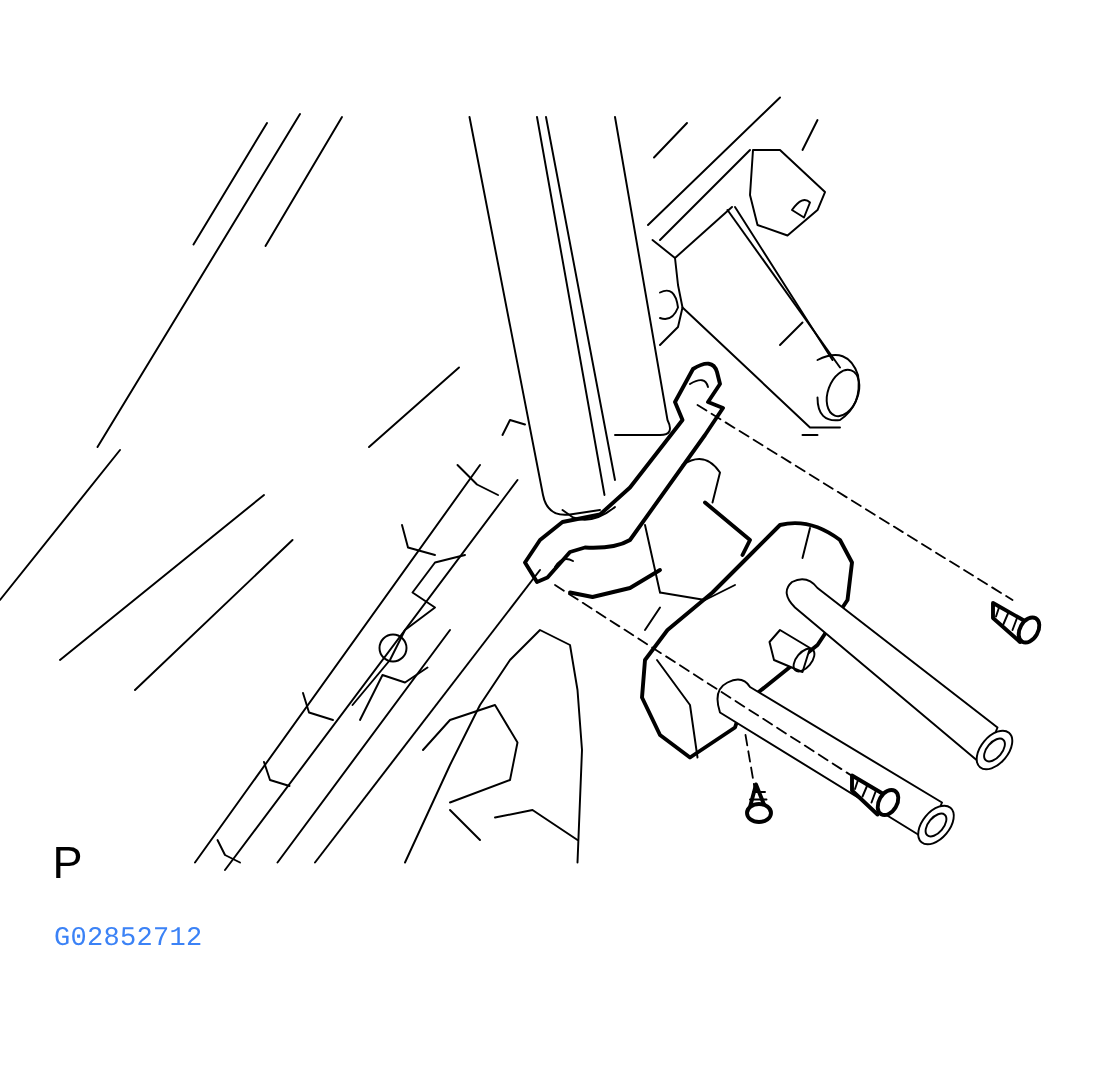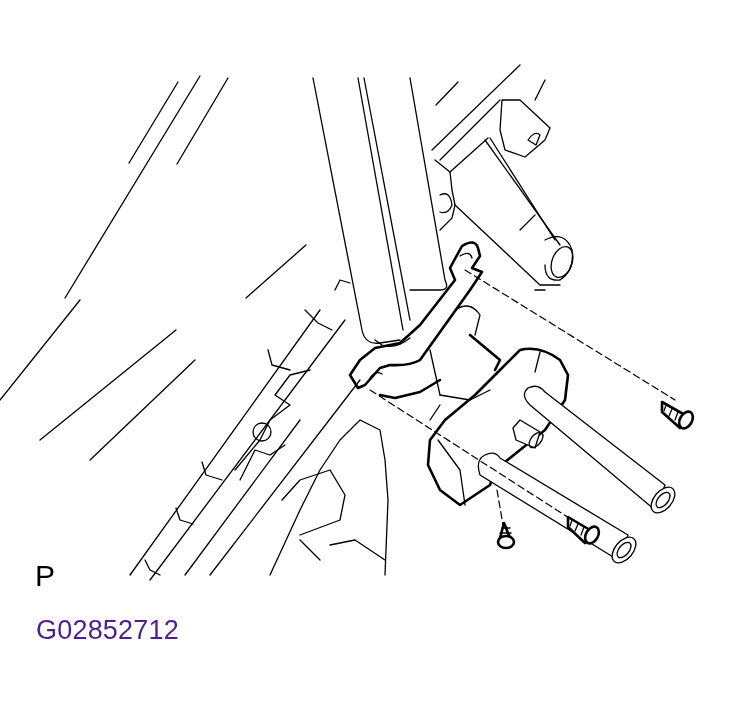"G02852712" .label-code { color: #4c1d95 -> #3b82f6; font-family: none -> Liberation Mono, monospace; font-size: 27px -> 18px }
